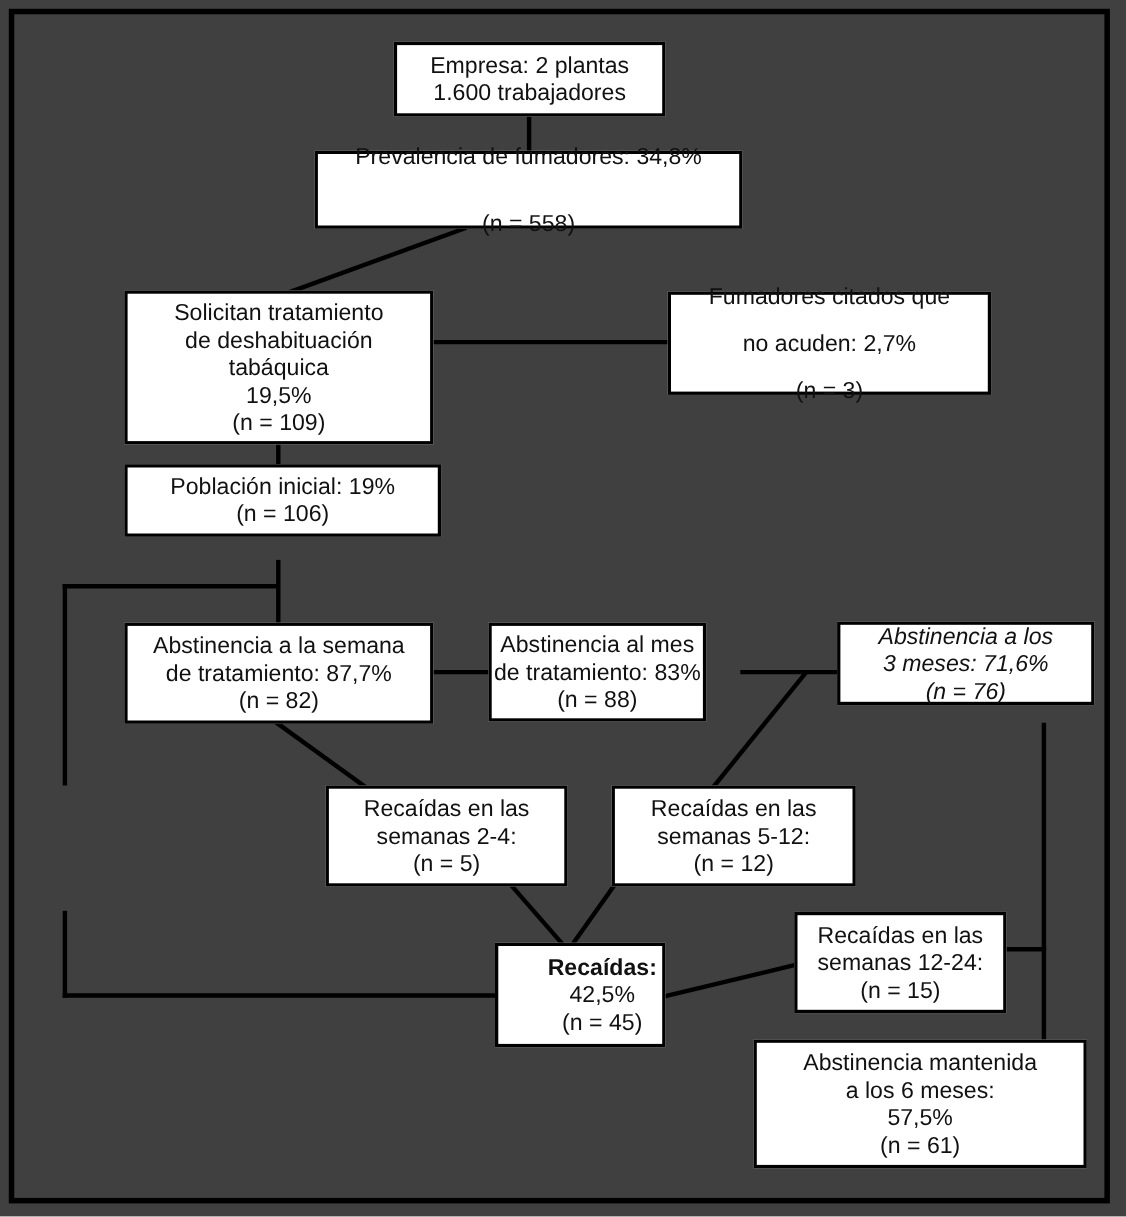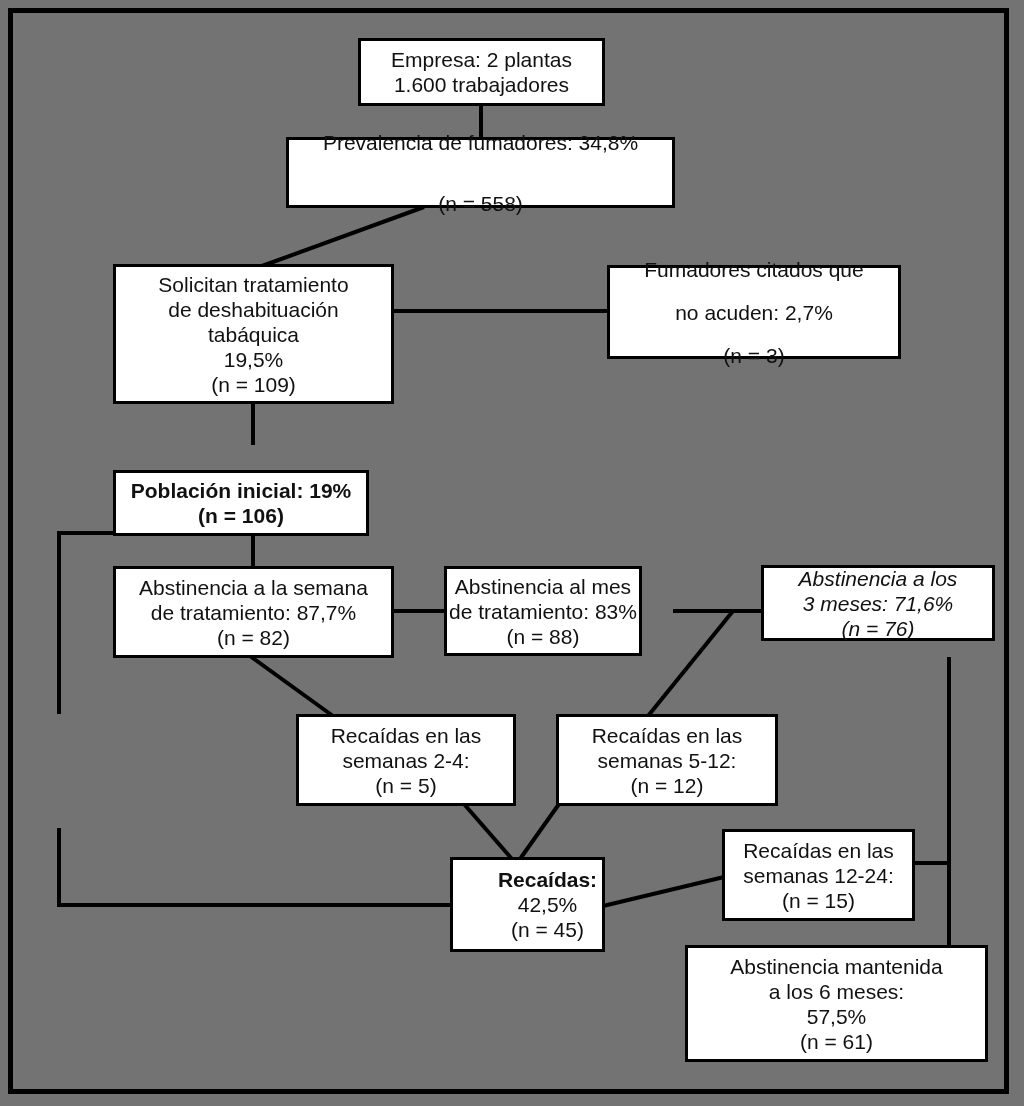"Empresa: 2 plantas" .canvas { background: #737373 -> #404040 }
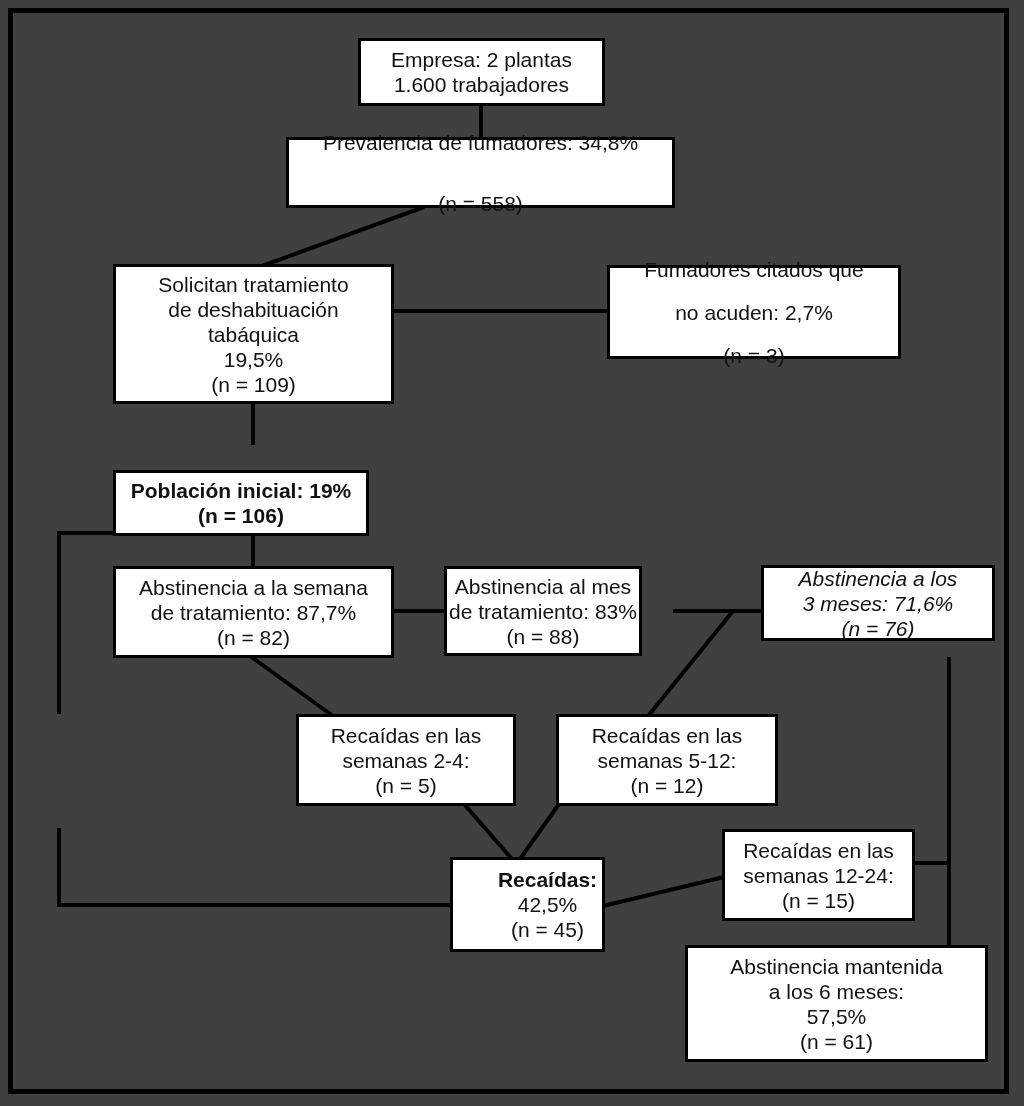"Población inicial: 19%" div.node { font-weight: bold -> none; top: 470px -> 422px; width: 256px -> 288px }
